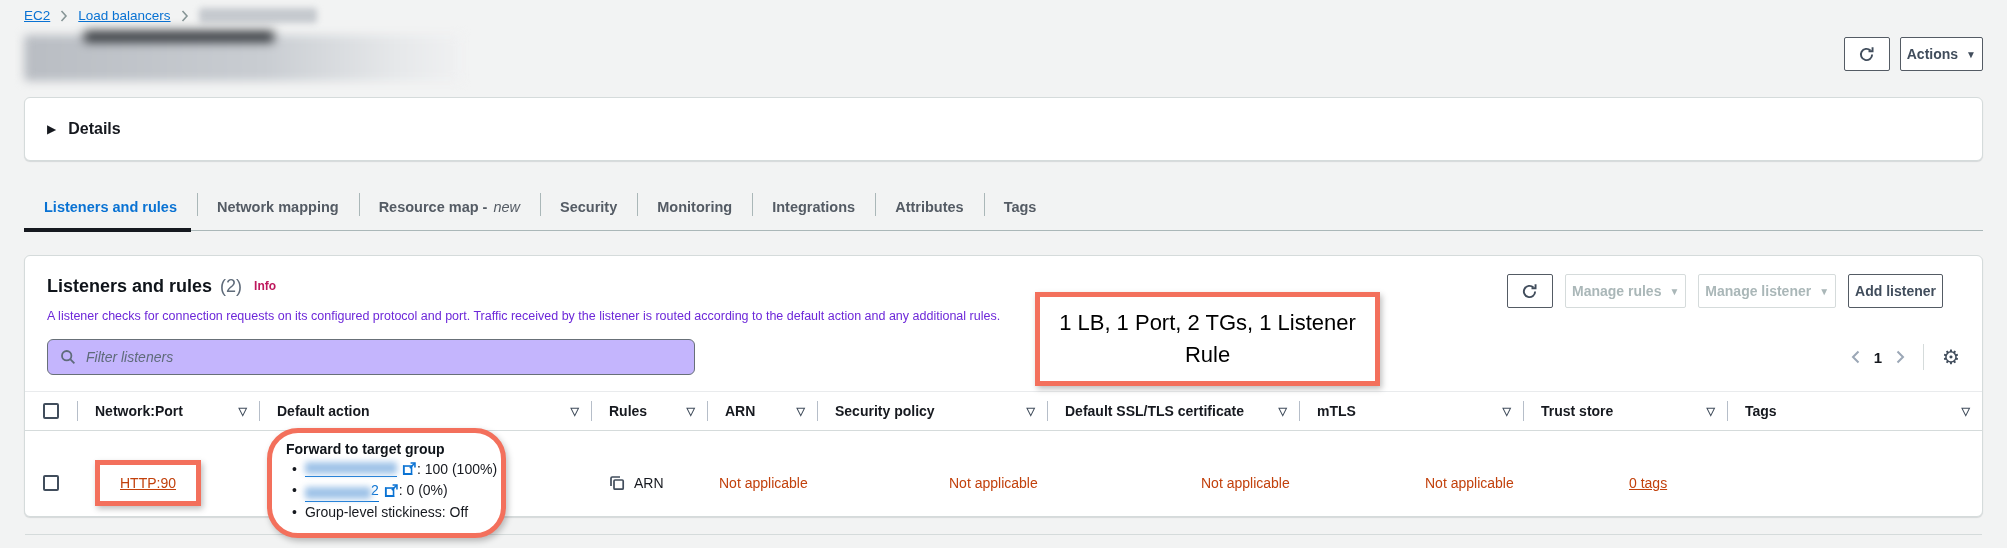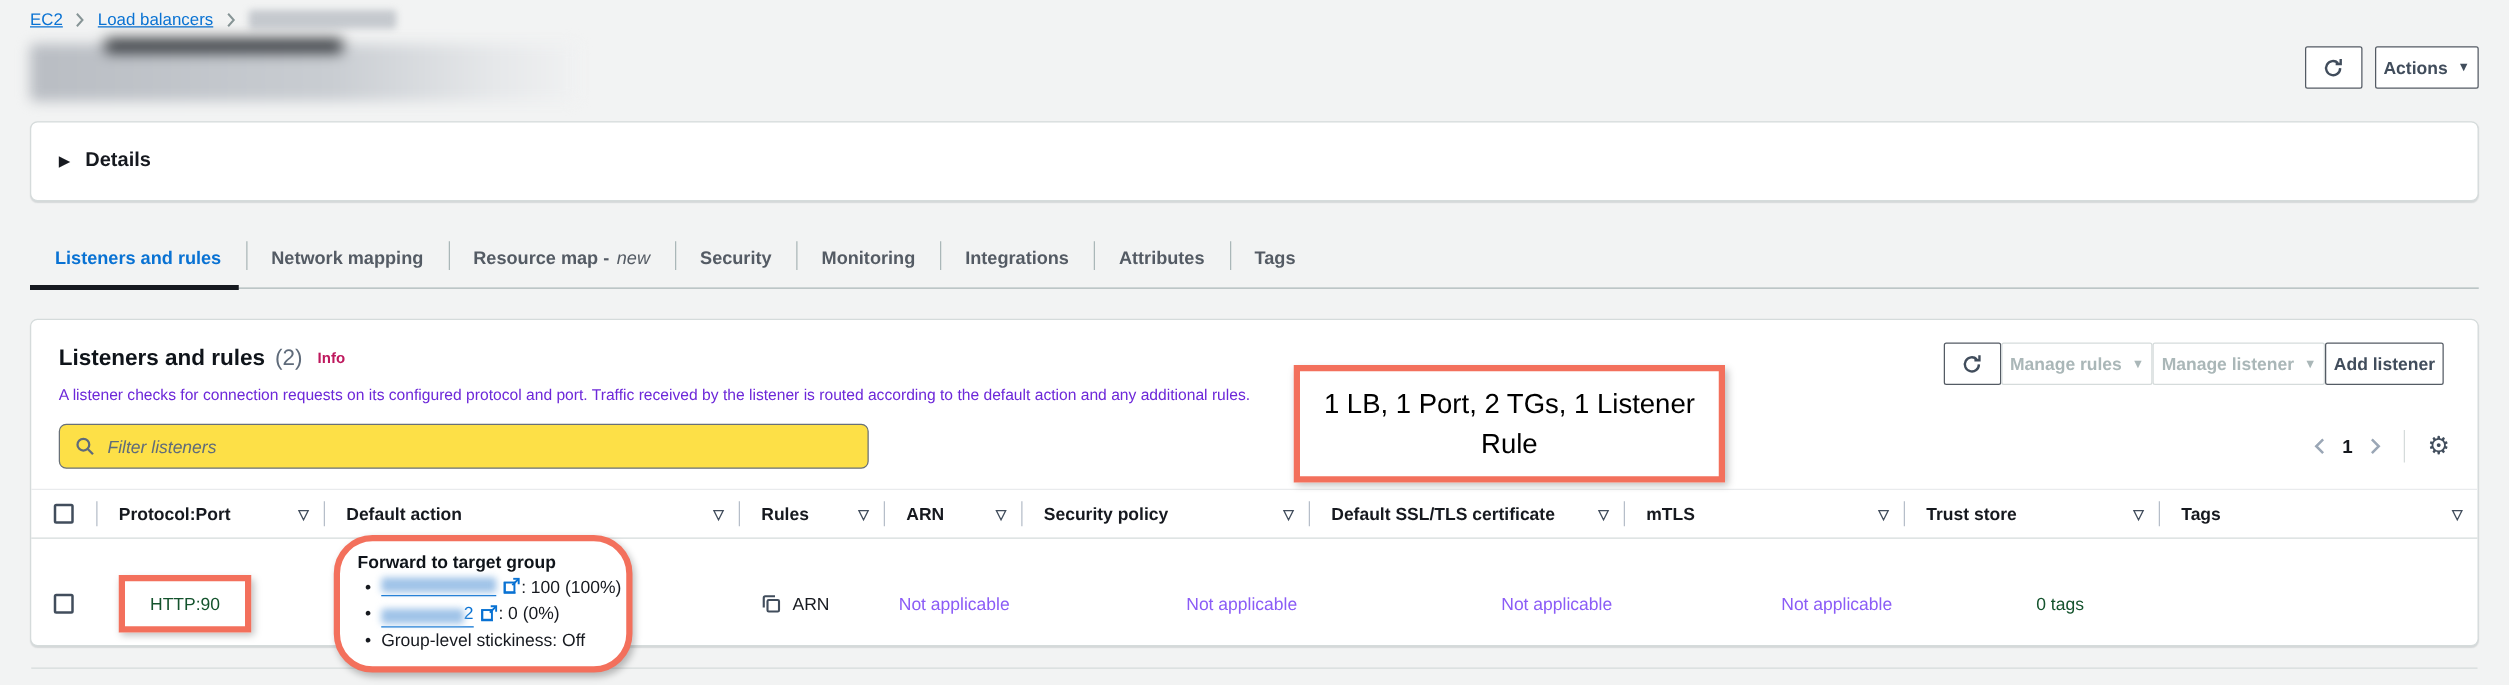"Manage rules" .panel-buttons { gap: none -> 12px; right: 5px -> 17px }
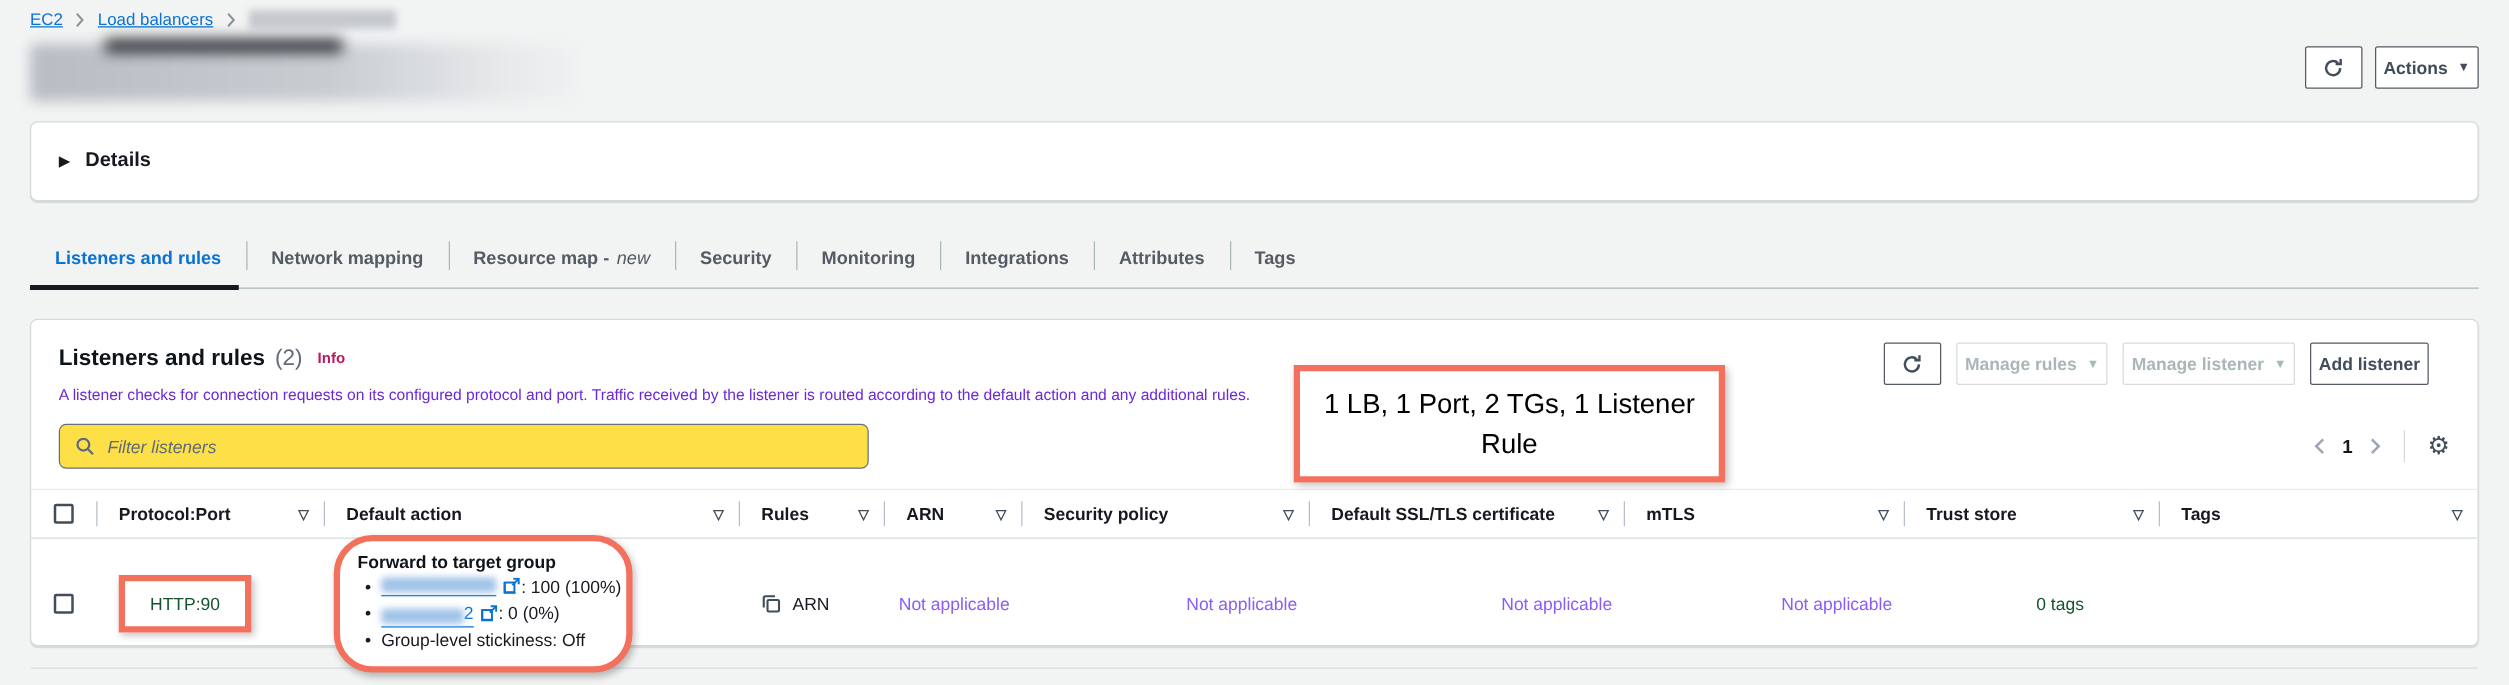"Filter listeners" .search-box { background: #fde047 -> #c4b5fd }
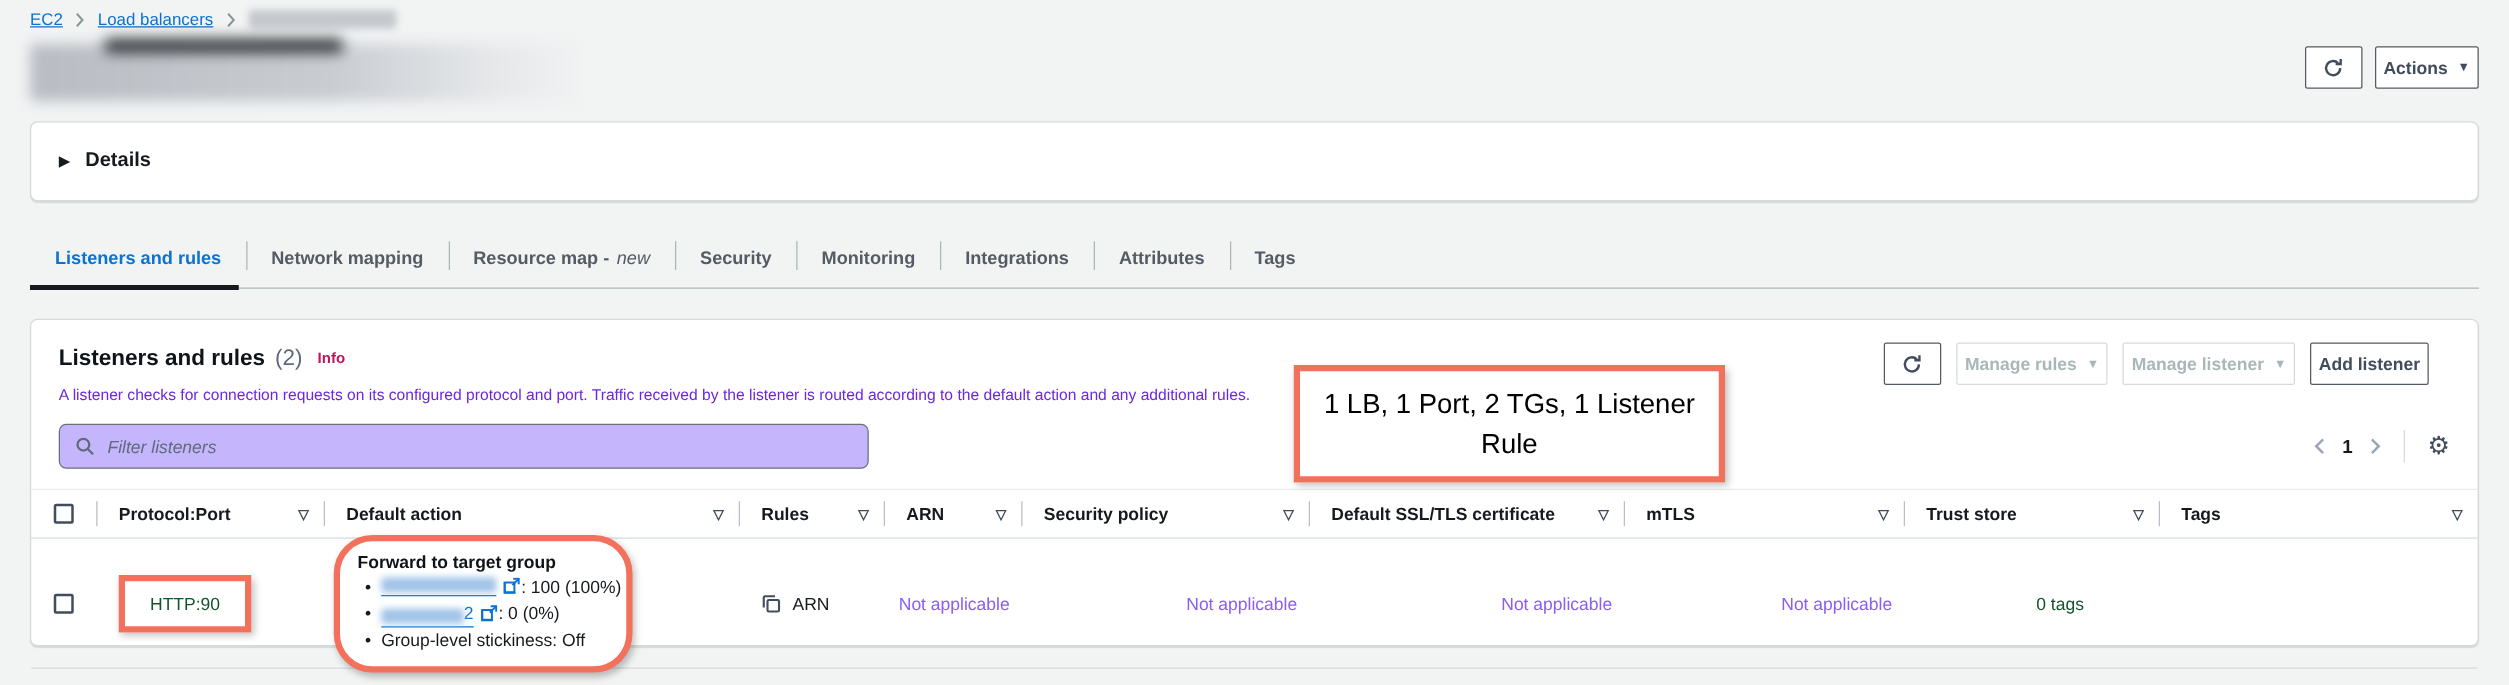"Protocol:Port" span { text: Protocol:Port -> Network:Port }
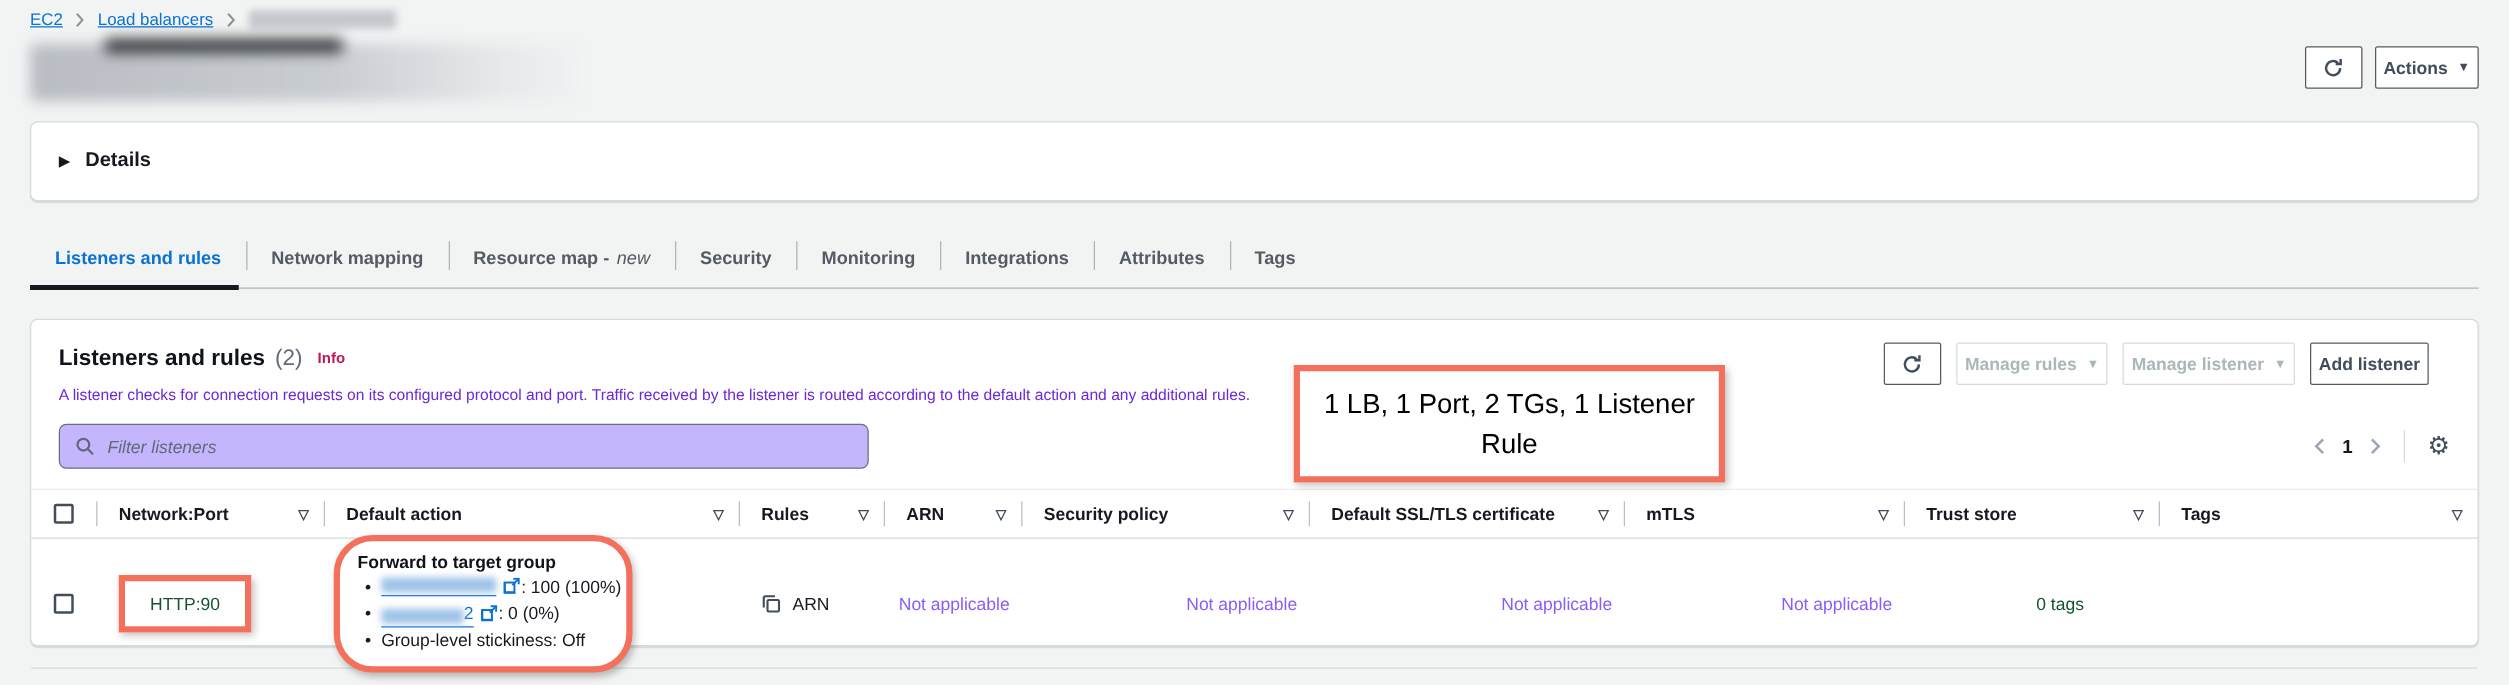"HTTP:90" a.tlink { color: #14532d -> #c2410c; text-decoration: none -> underline }
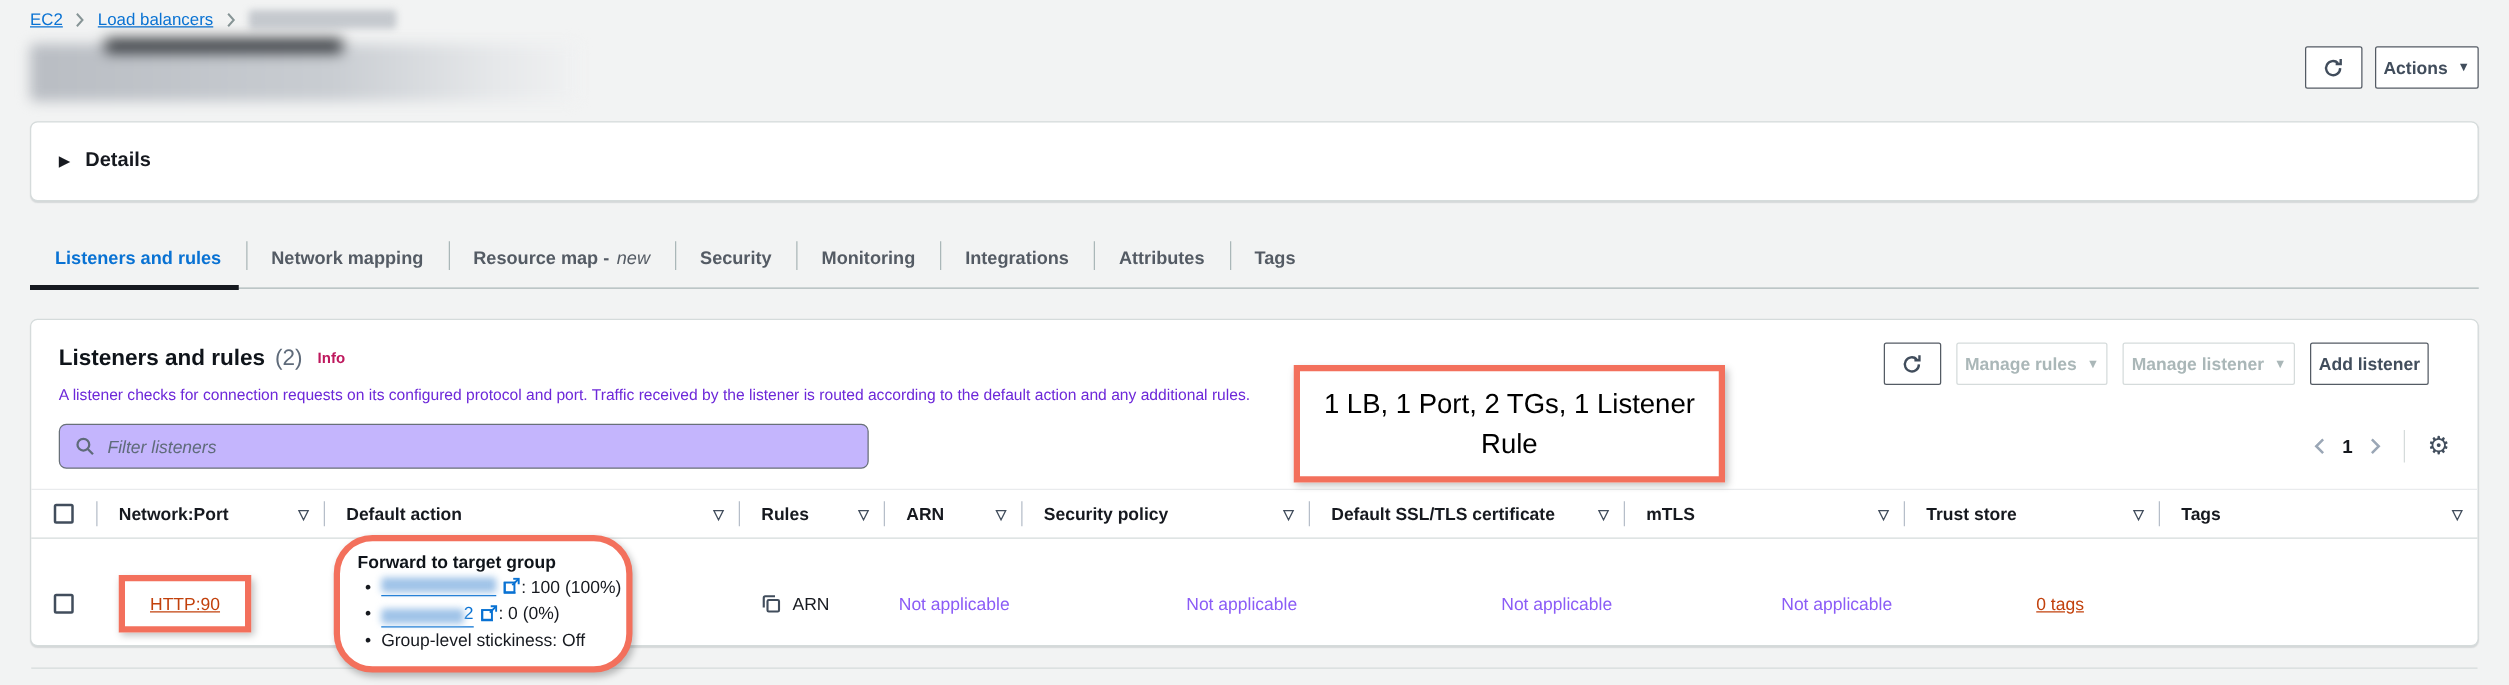"Not applicable" .na { color: #8b5cf6 -> #c2410c }
